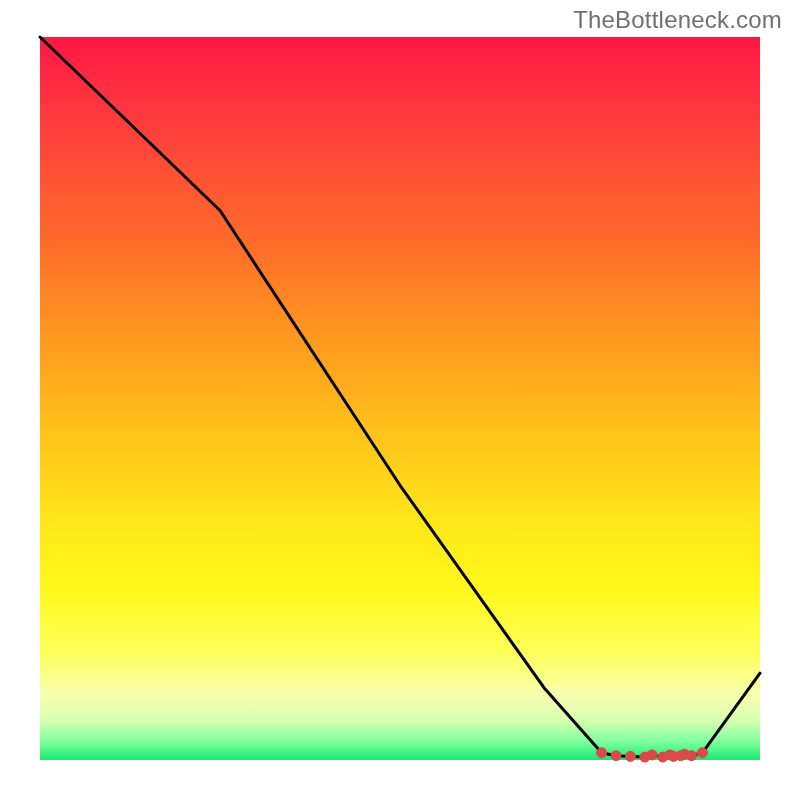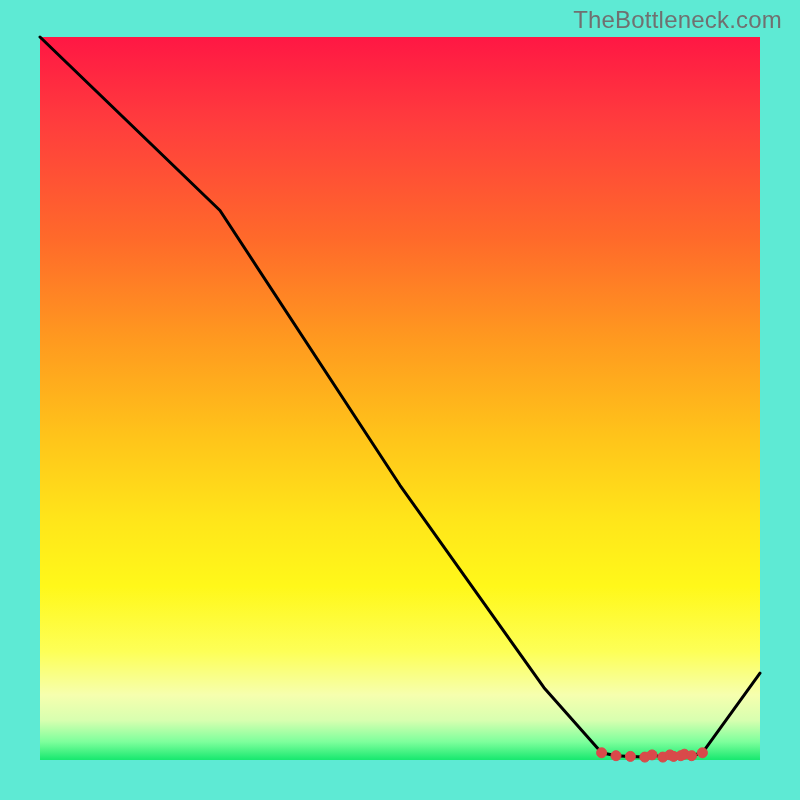"TheBottleneck.com" .outer { background: #5eead4 -> #ffffff }
